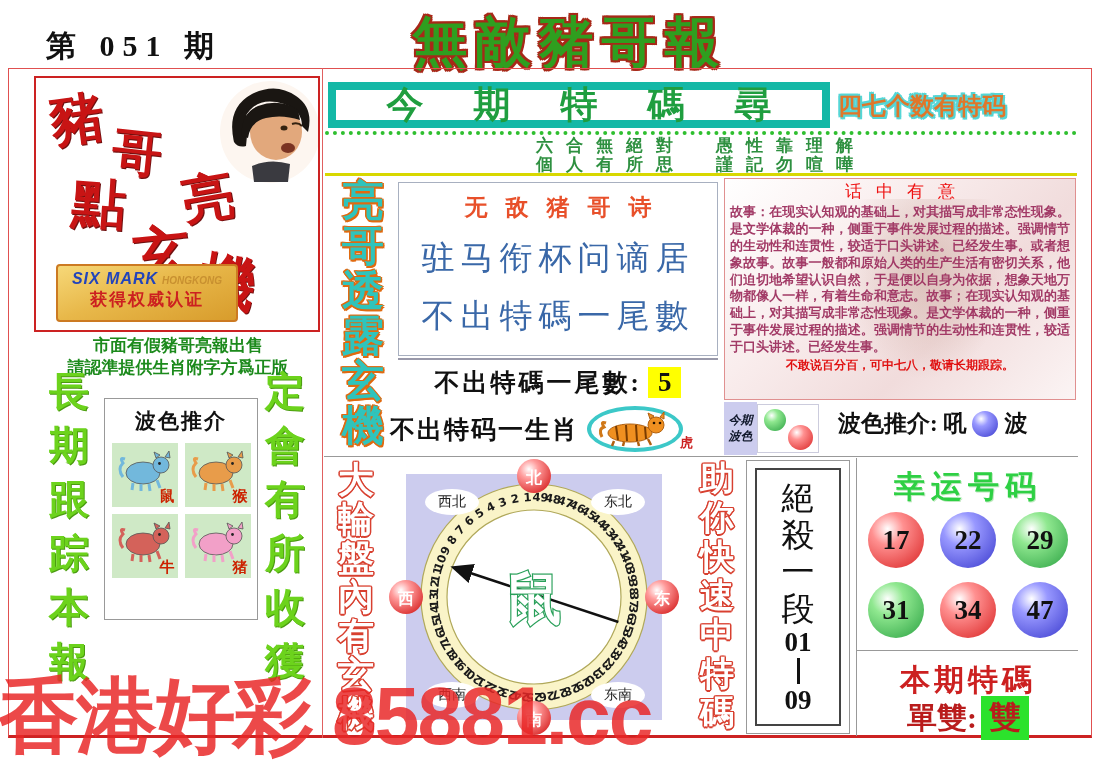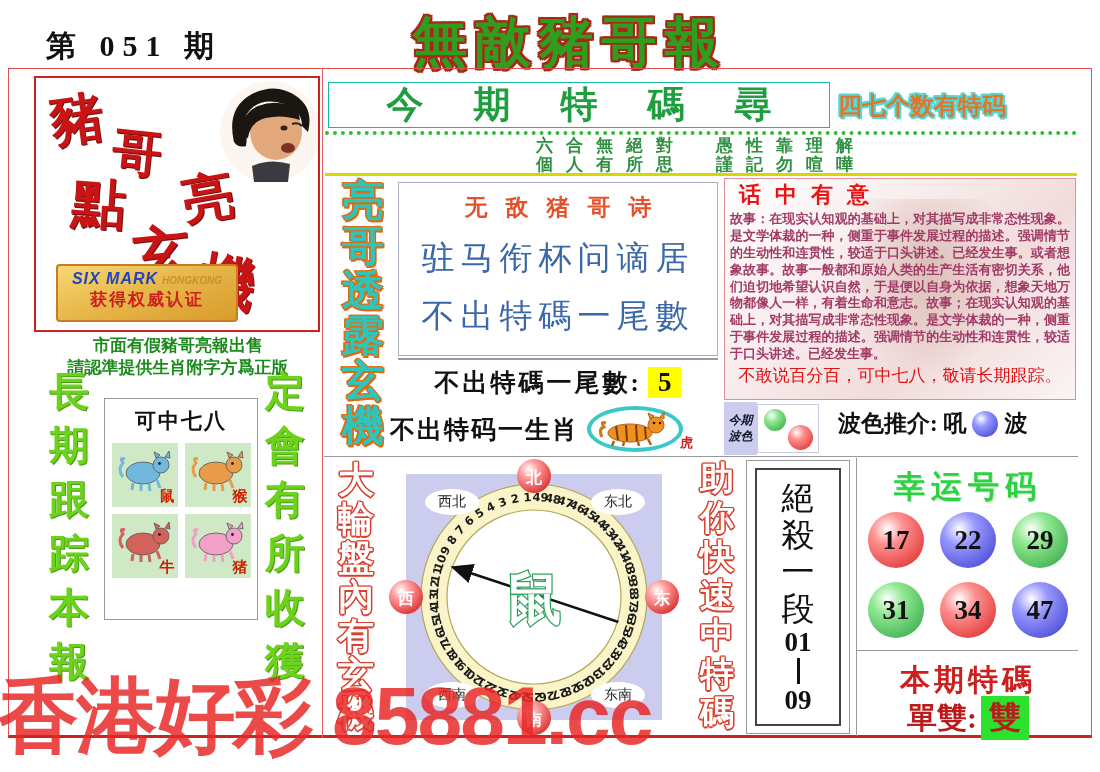"今期特碼尋" .banner-box { border: 1px solid #14b8a6 -> 8px solid #14b8a6 }
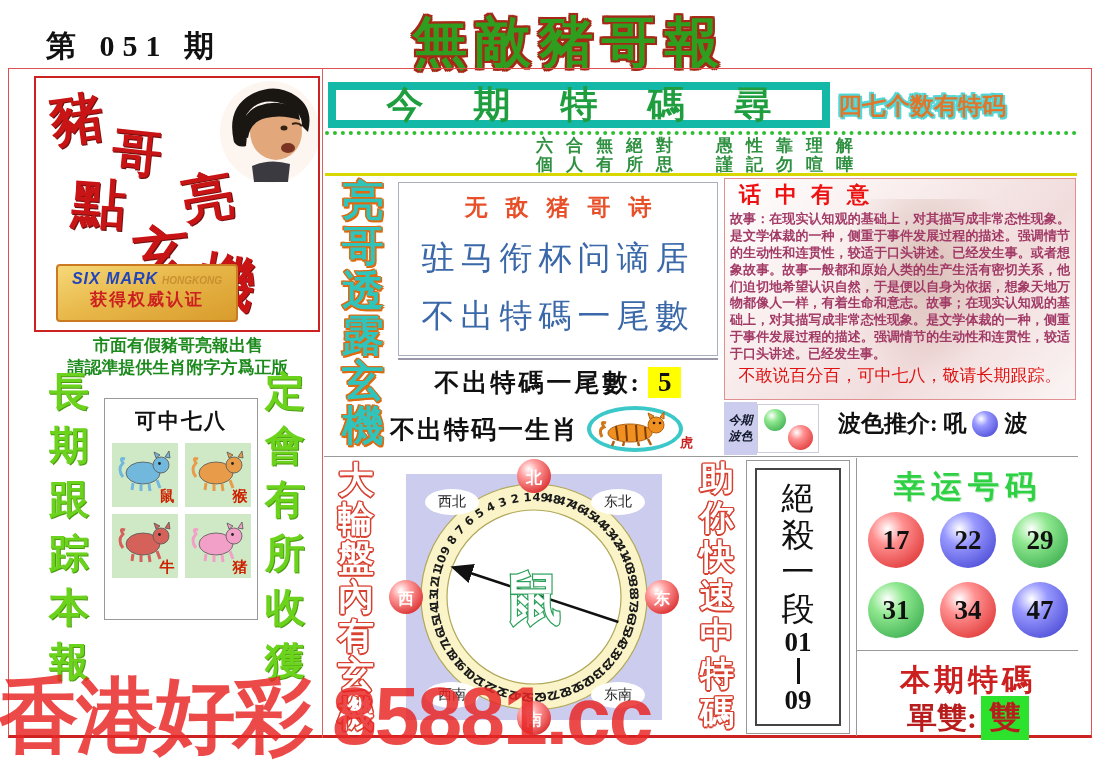"话中有意" .story-title { font-size: 22px -> 17px; font-weight: bold -> normal; text-align: left -> center }
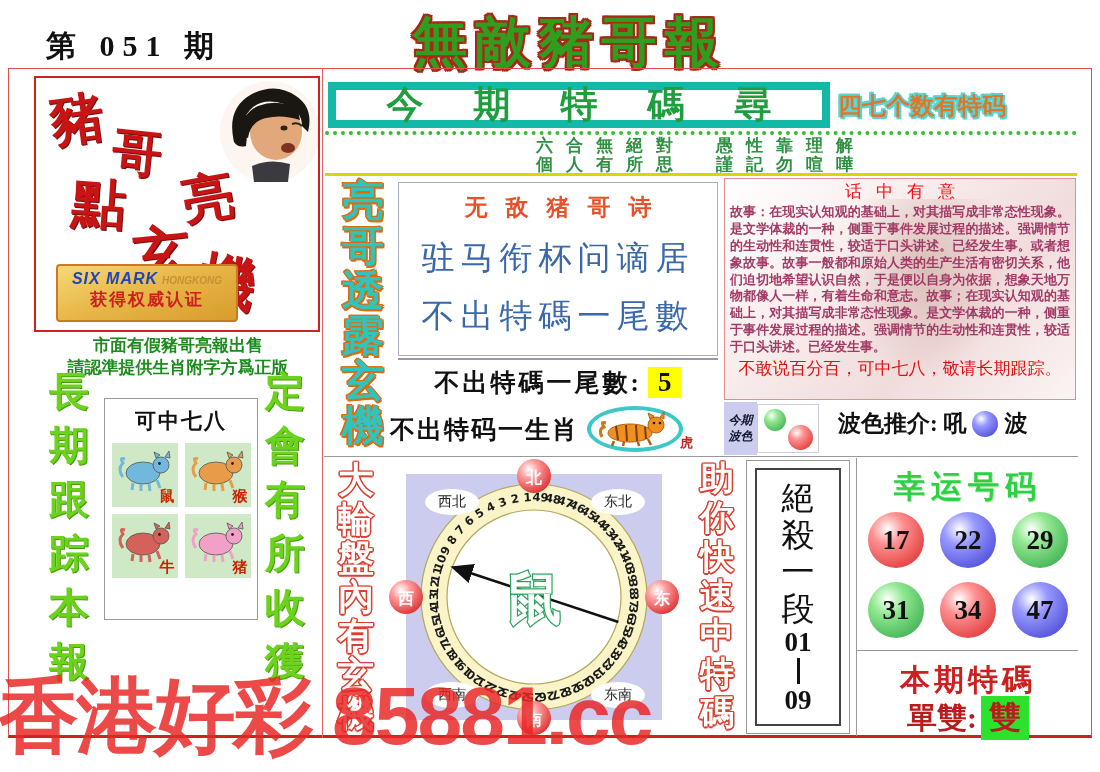"不敢说百分百，可中七八，敬请长期跟踪。" .story-footer { font-size: 17px -> 12px; font-weight: normal -> bold }
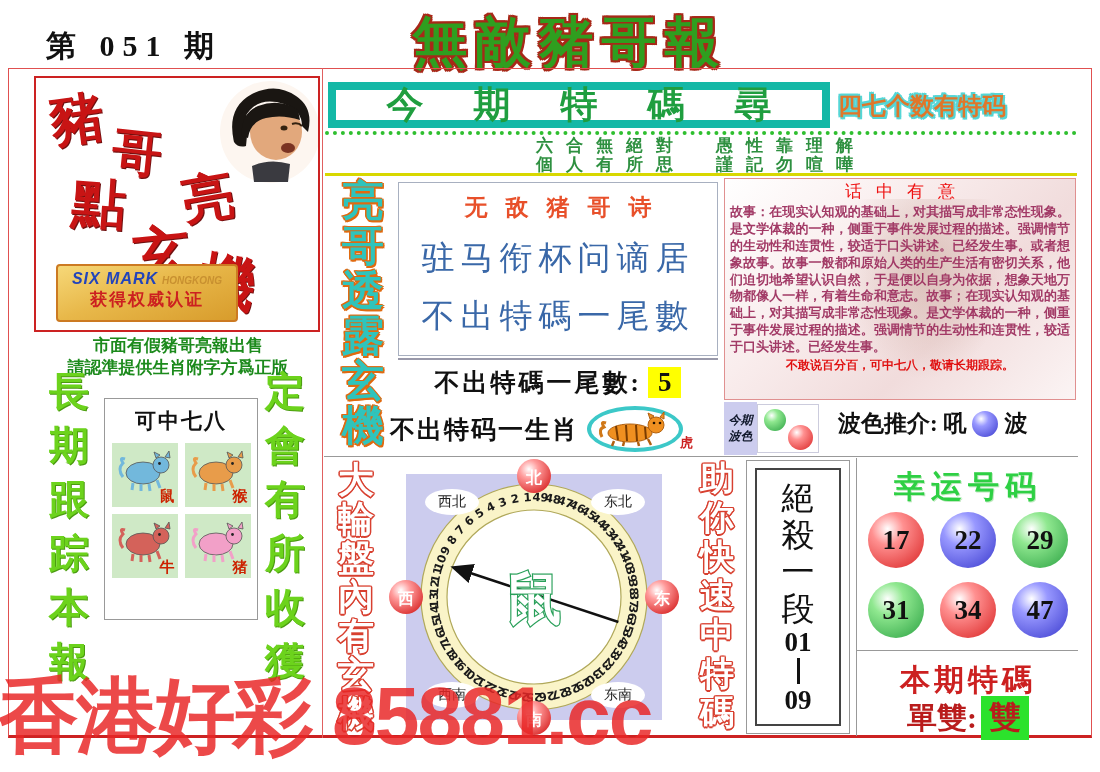"可中七八" div.kill-title { text: 可中七八 -> 波色推介 }
